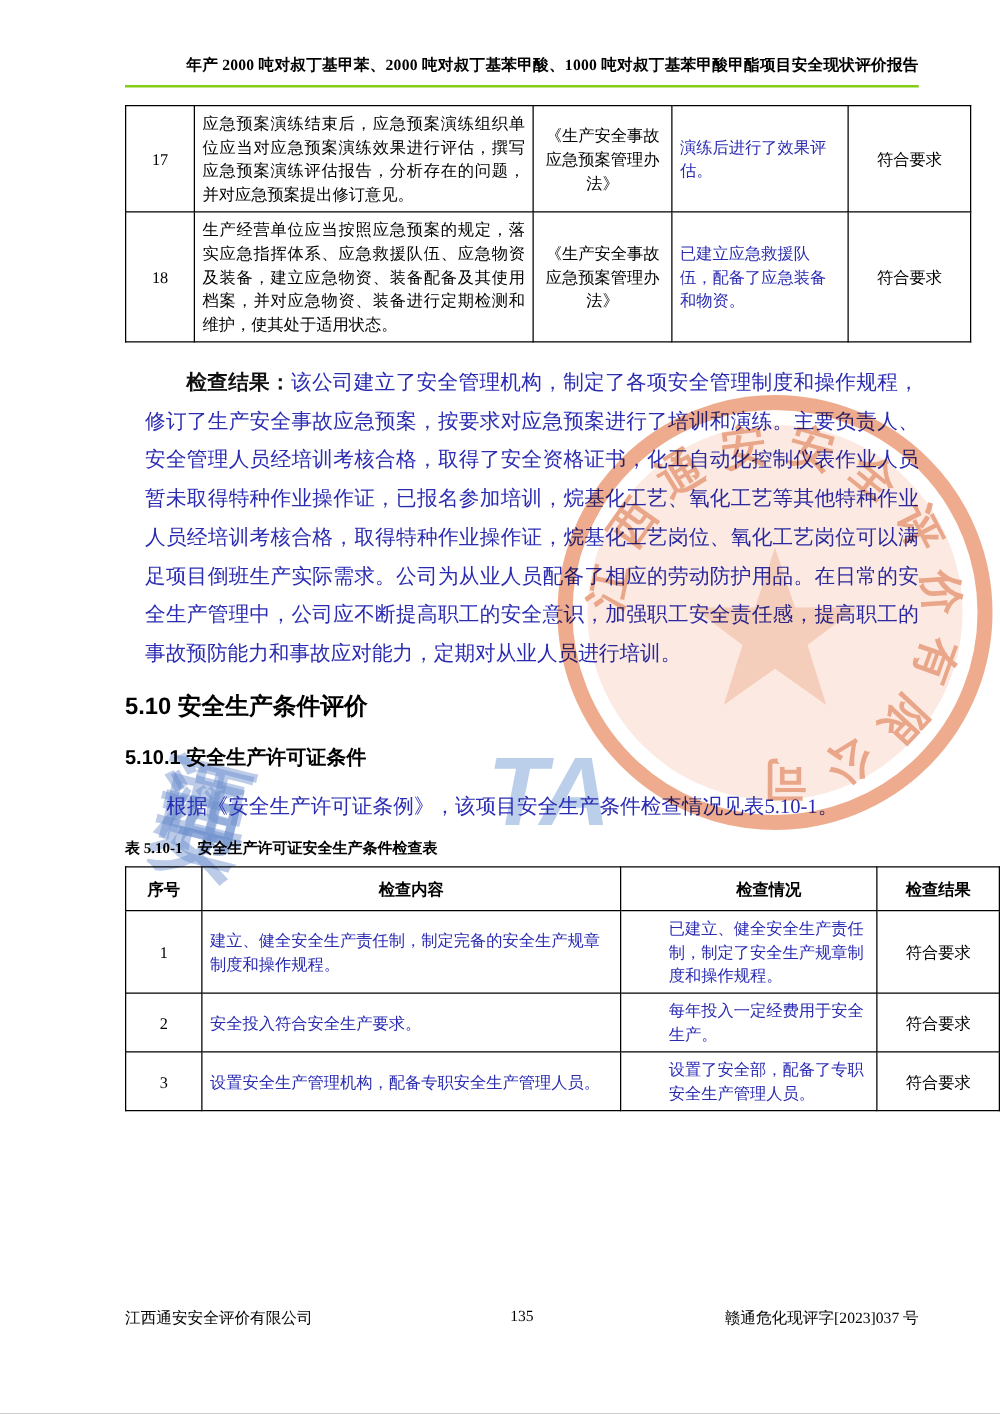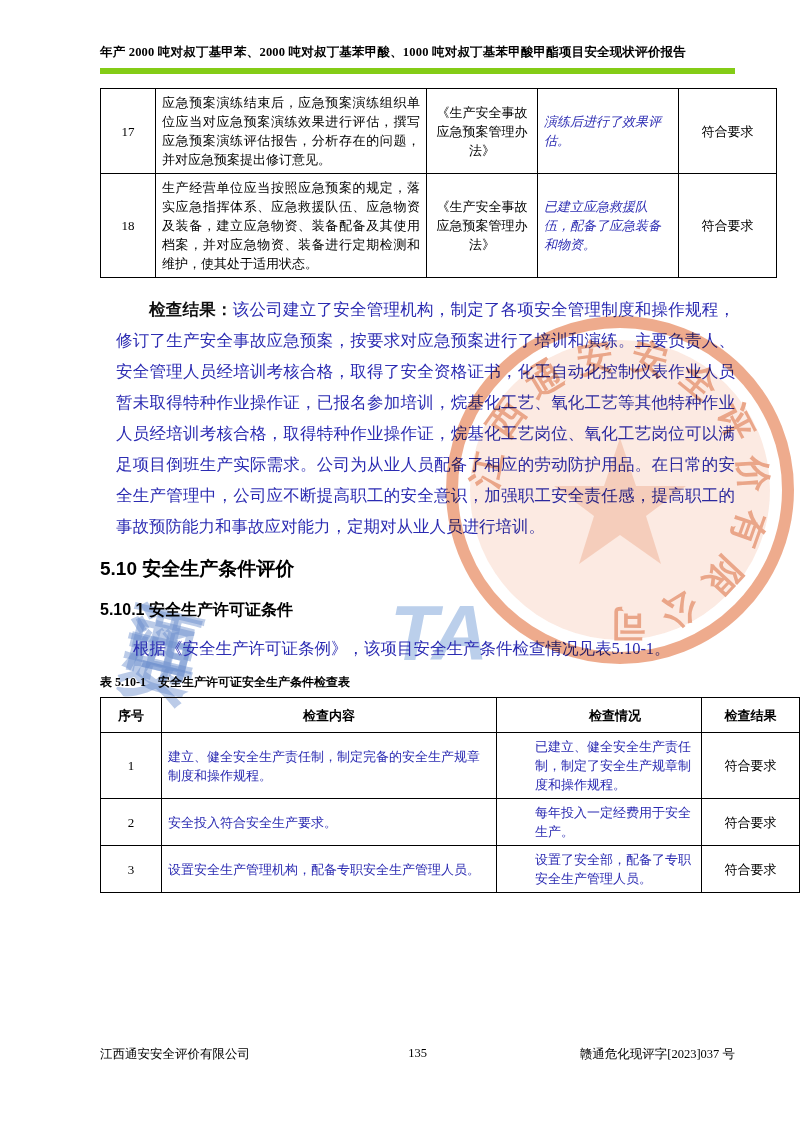"年产 2000 吨对叔丁基甲苯、2000 吨对叔丁基苯甲酸、1000" .doc-header-title { border-bottom: 6px solid #84cc16 -> 2px solid #84cc16; text-align: left -> right }
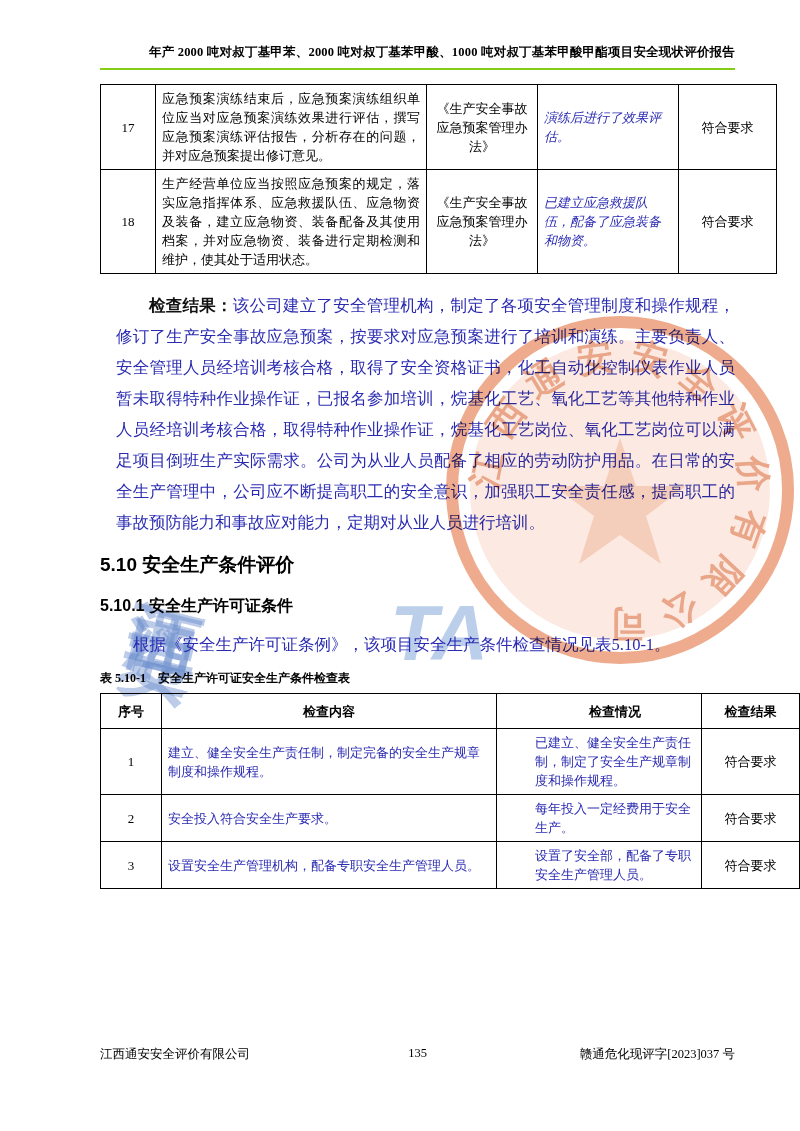"演练后进行了效果评估。" .t1-situation { font-style: italic -> none }
